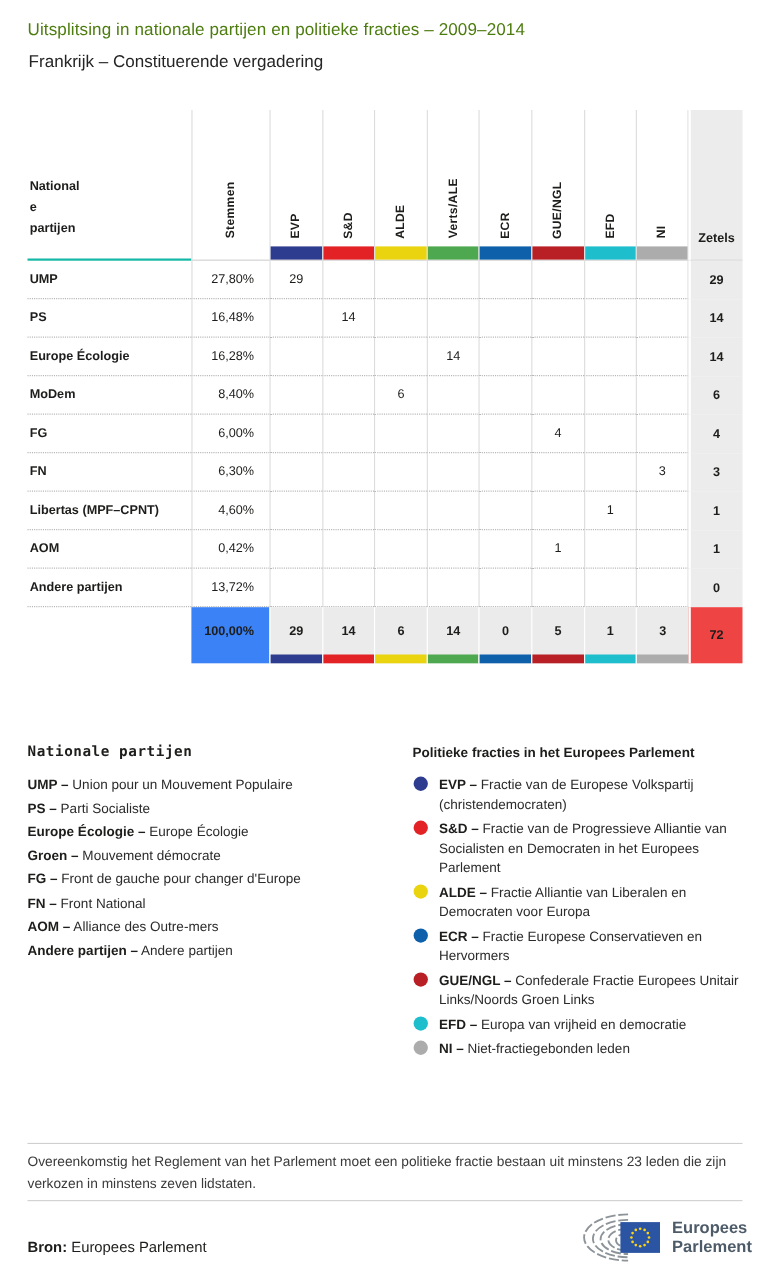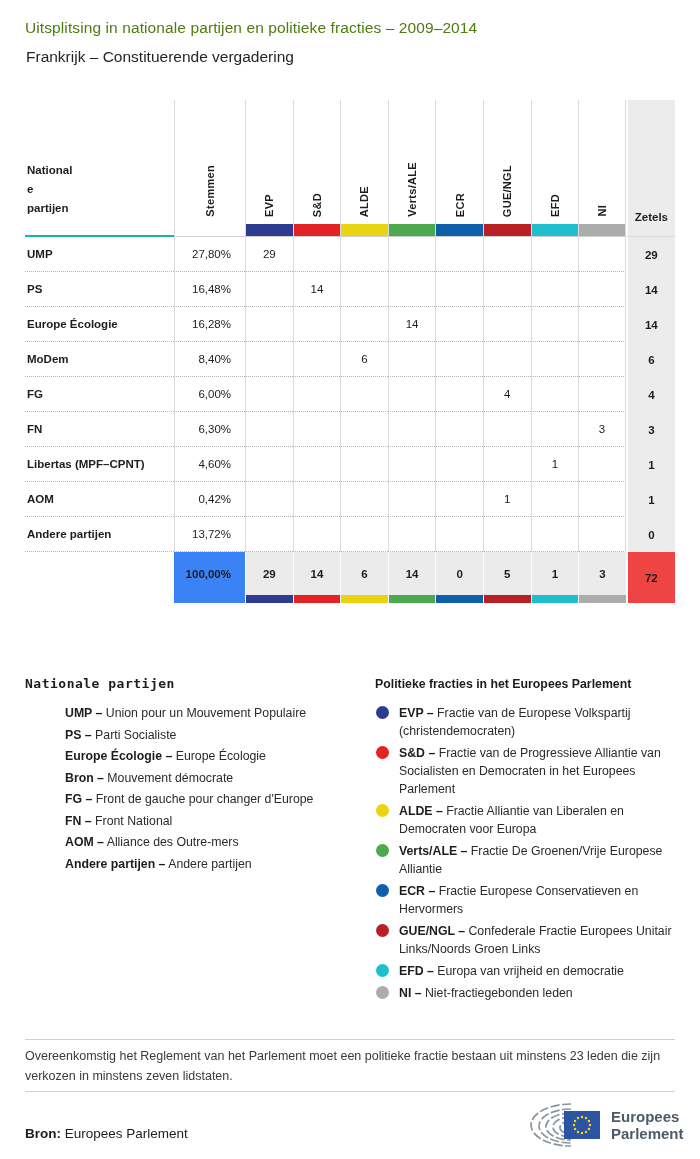"UMP – Union pour un" .pitems { margin-left: 40px -> none }
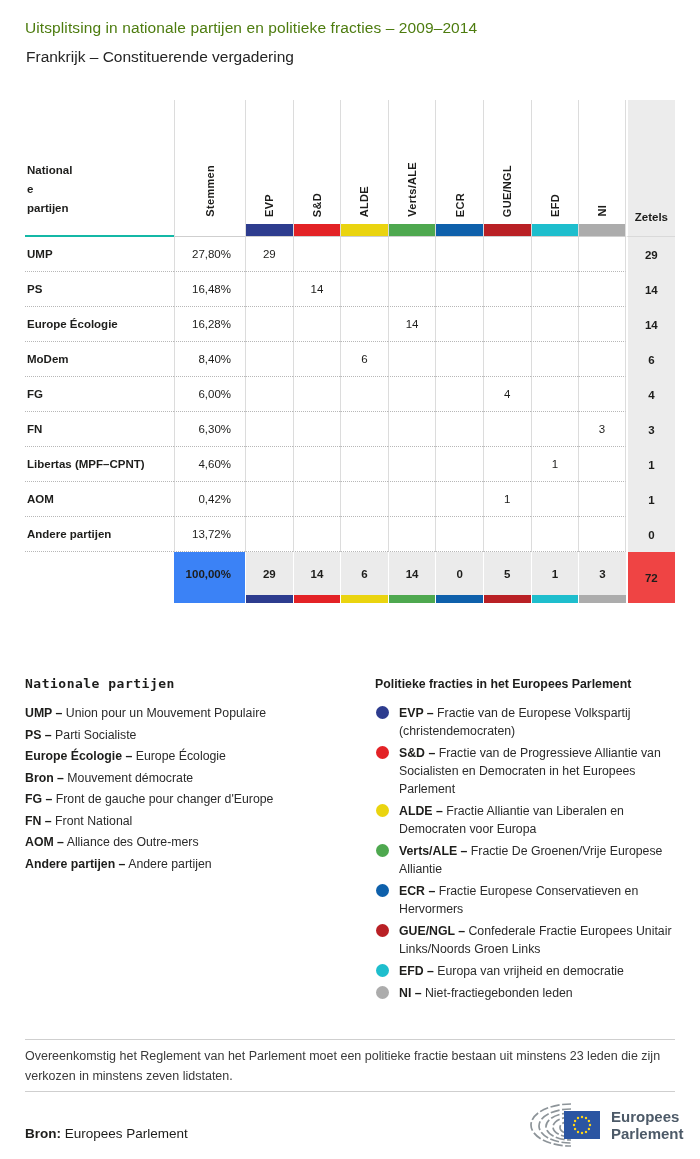"Bron –" b { text: Bron -> Groen }
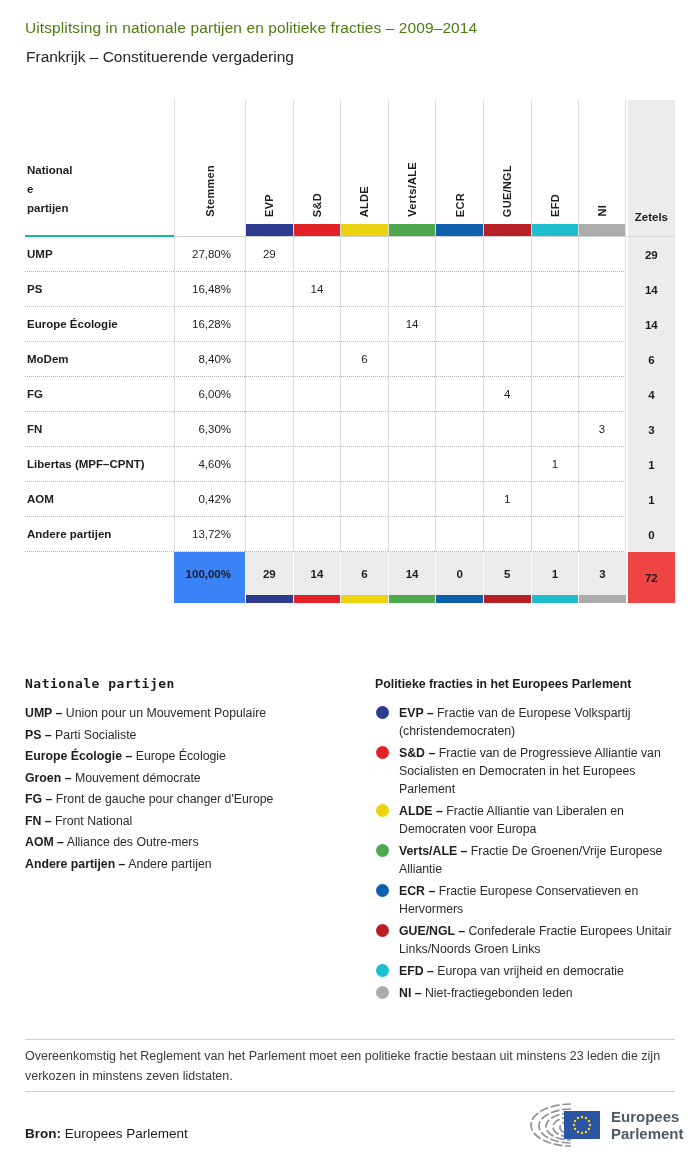"Verts/ALE – Fractie De Groenen/Vrije" div.gitem { html: <div> <span></span> <div><b>Verts/ALE –</b> Fractie De Groenen/Vrije Europese Alliantie</div> </div> -> none }
